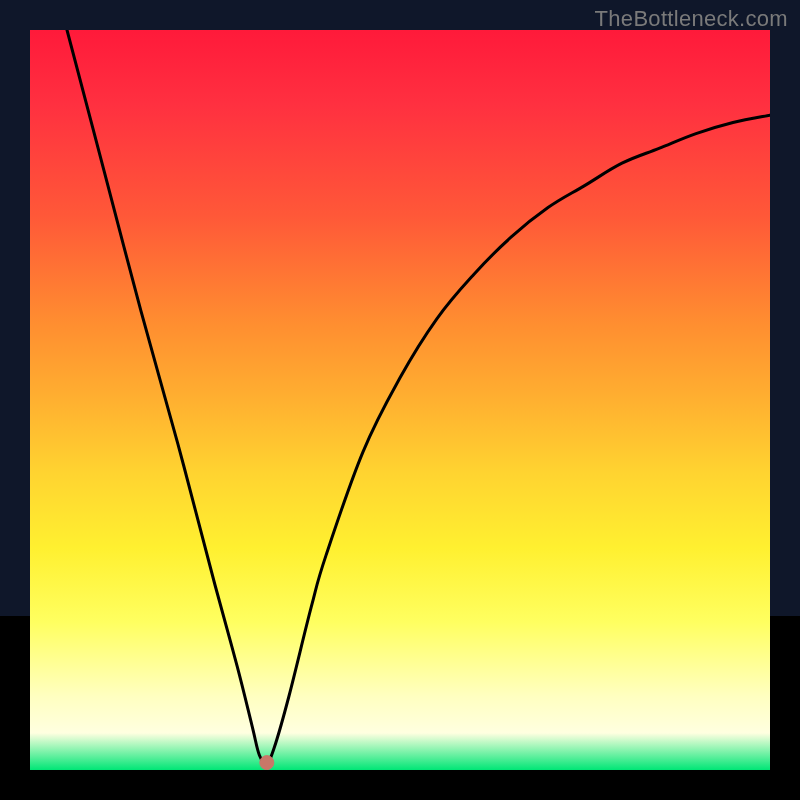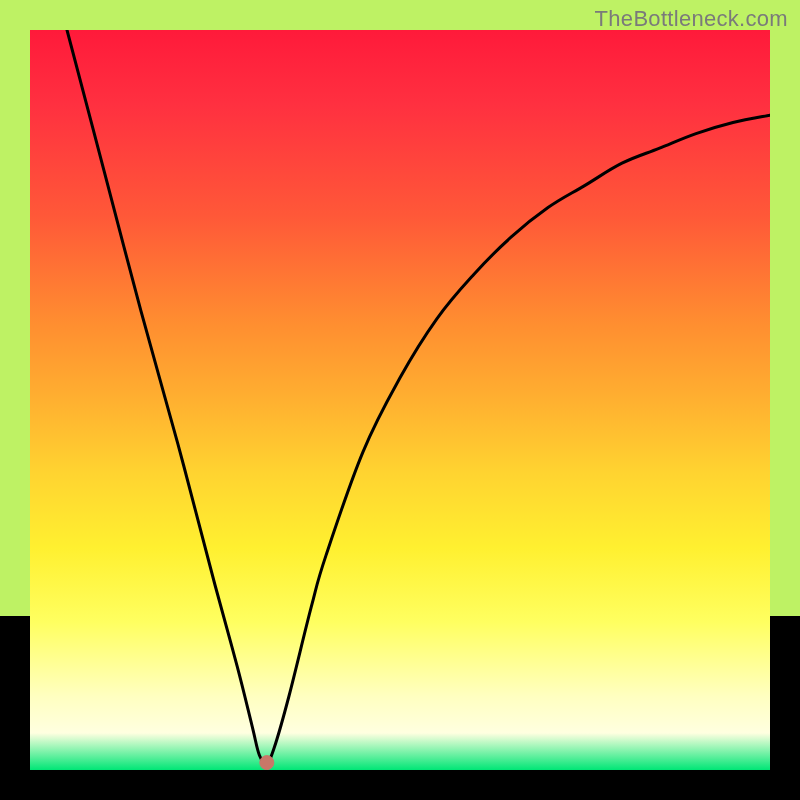"TheBottleneck.com" .frame { background: #bef264 -> #0f172a }
